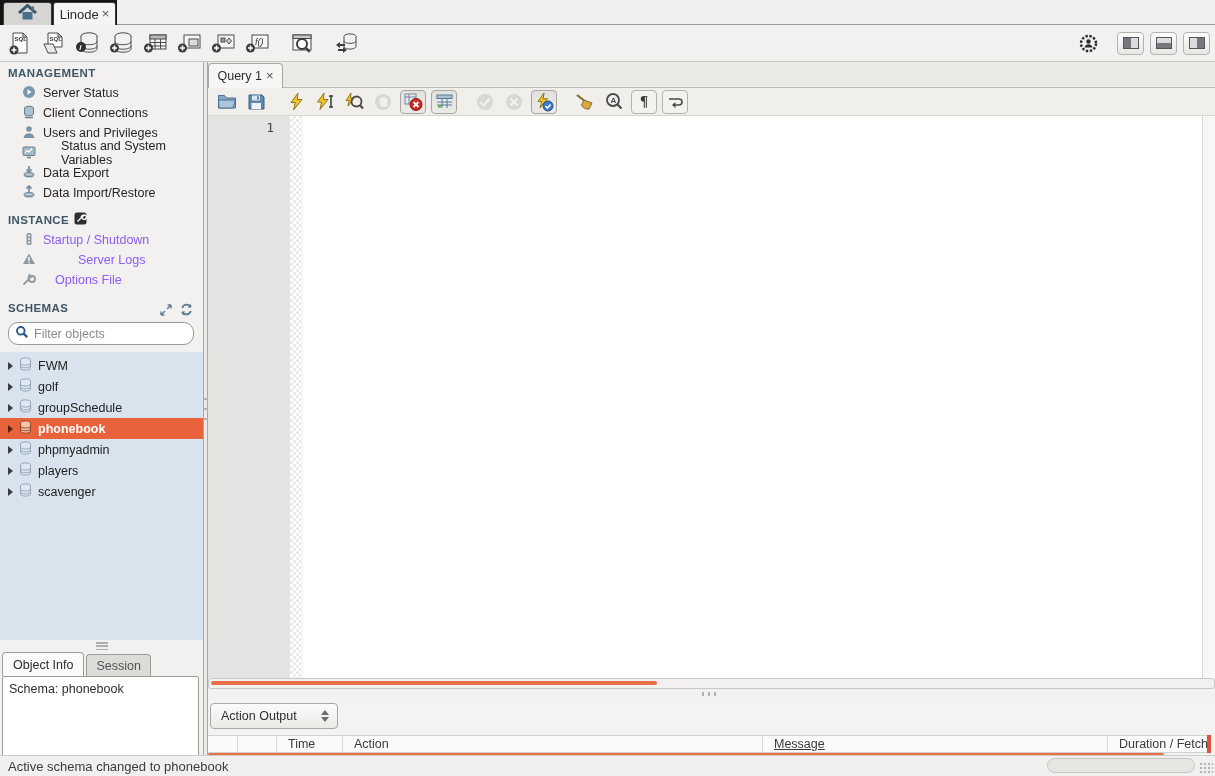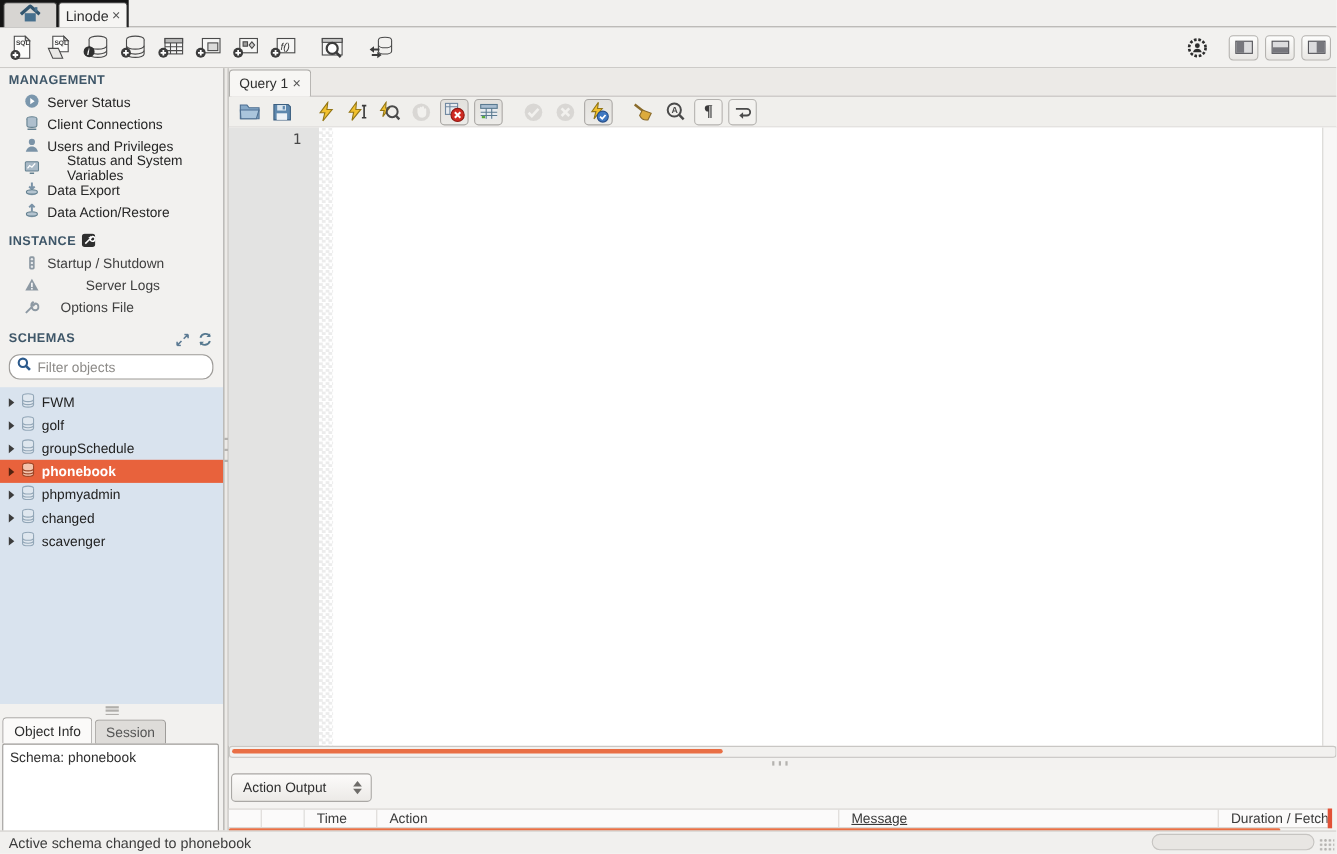"Data Action/Restore" span { text: Action/Restore -> Import/Restore }
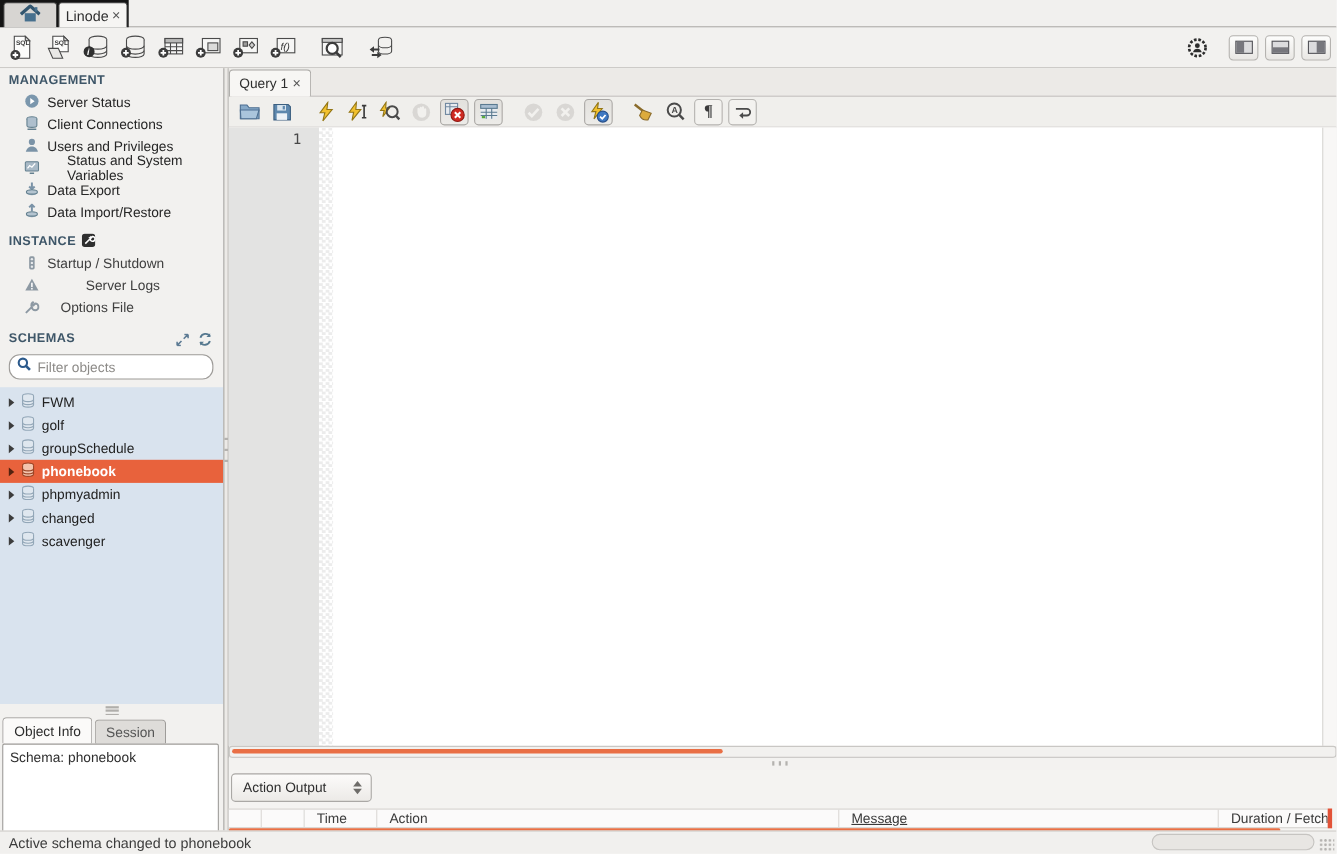"Startup / Shutdown" .side-item.dim { color: #404040 -> #8b5cf6 }
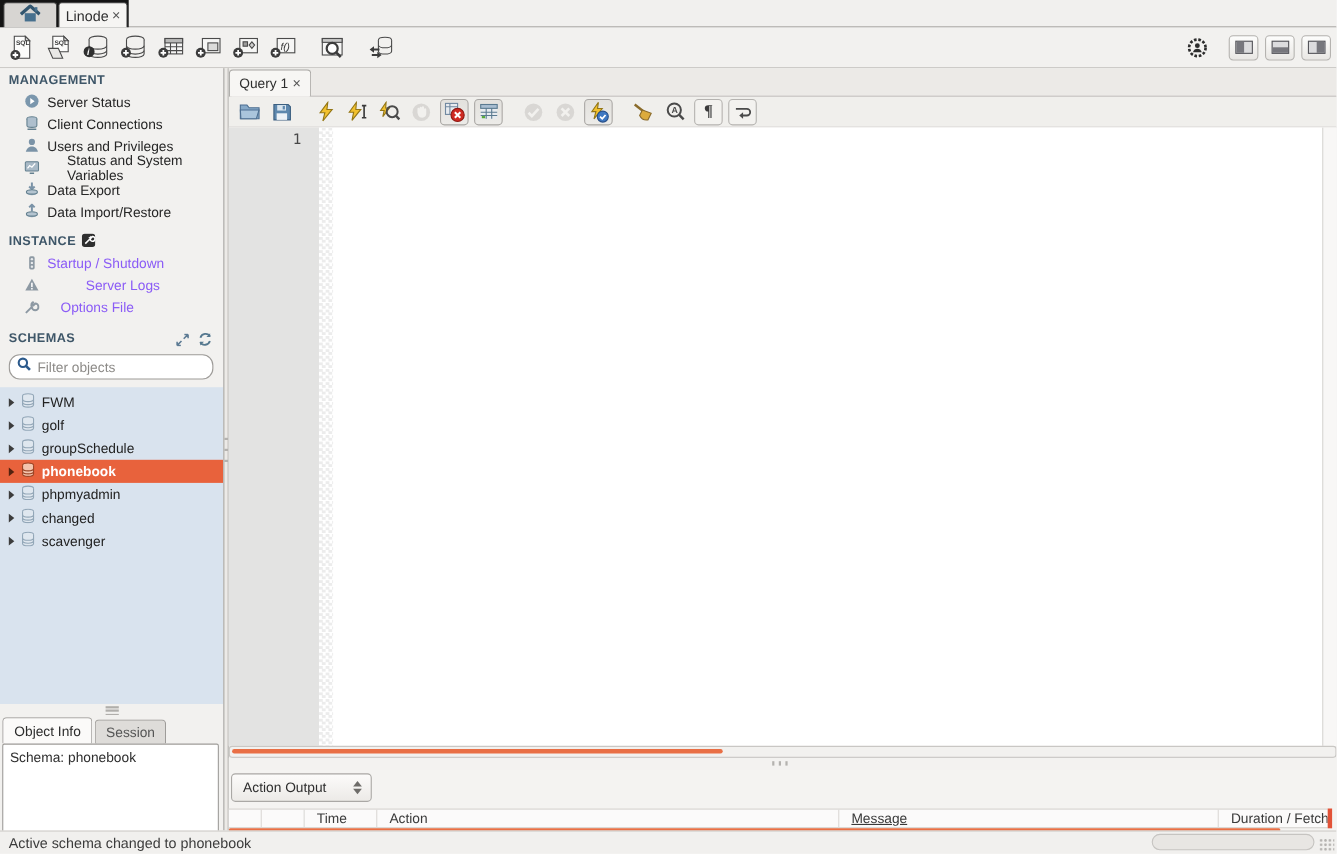"changed" span { text: changed -> players }
